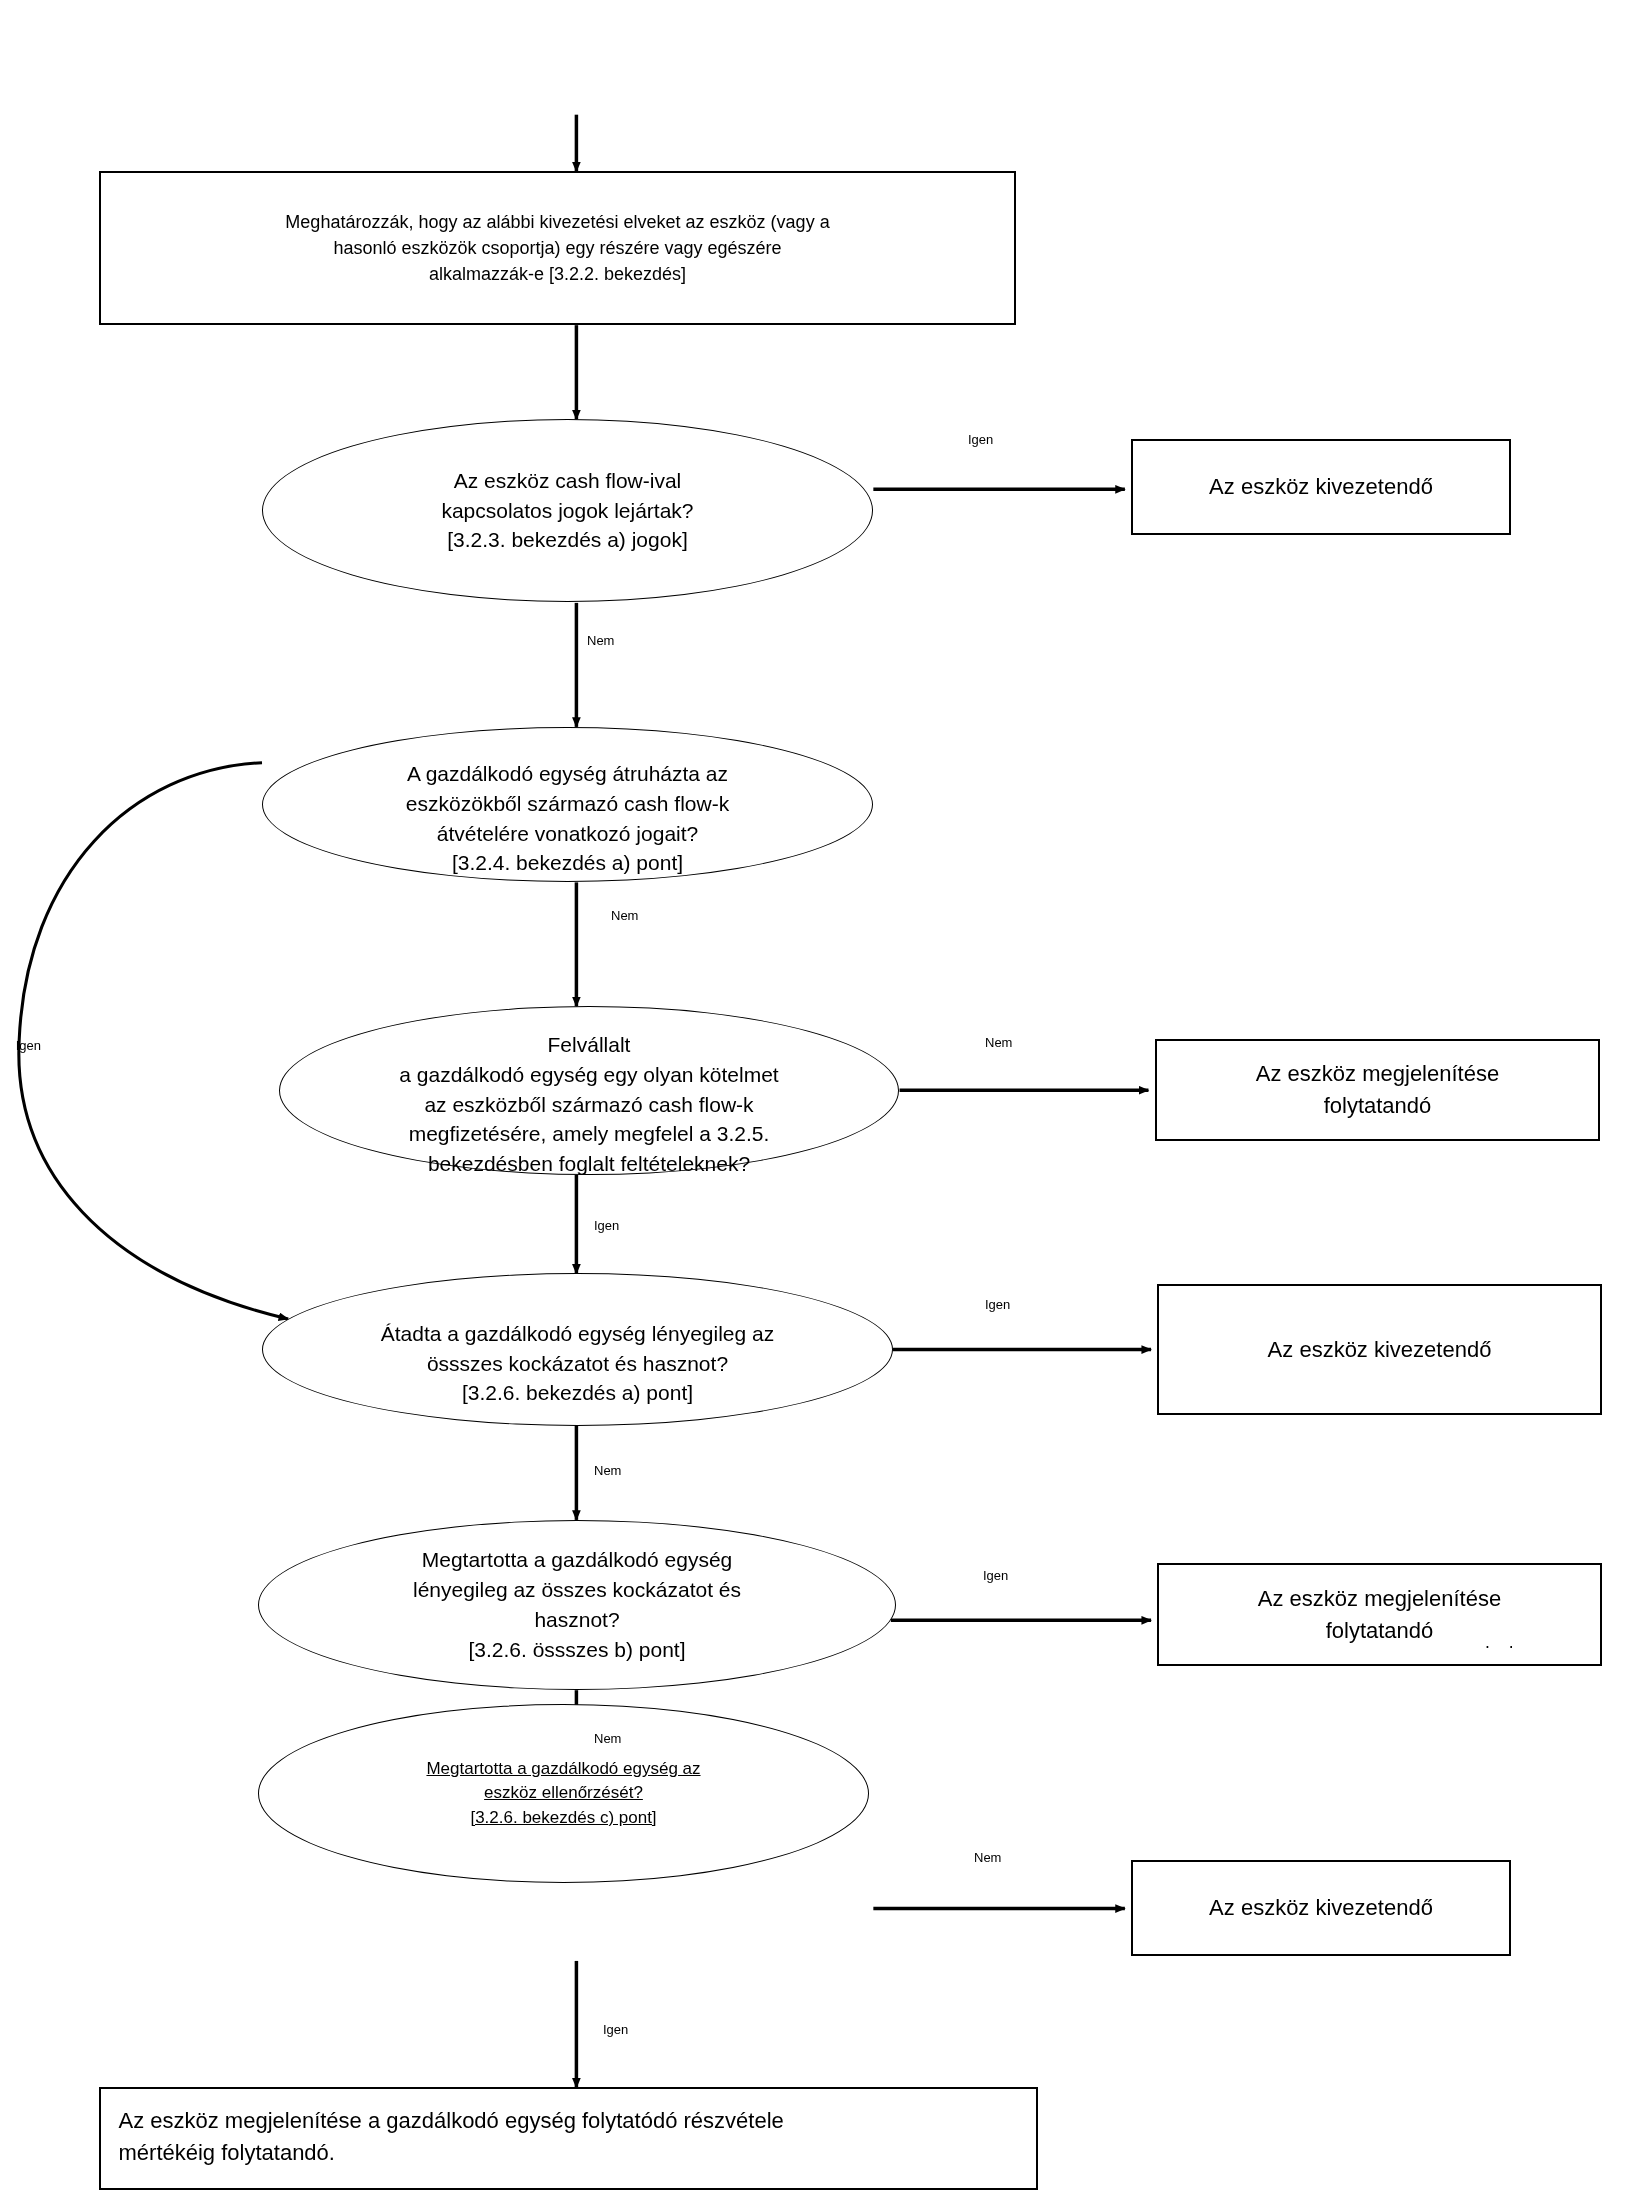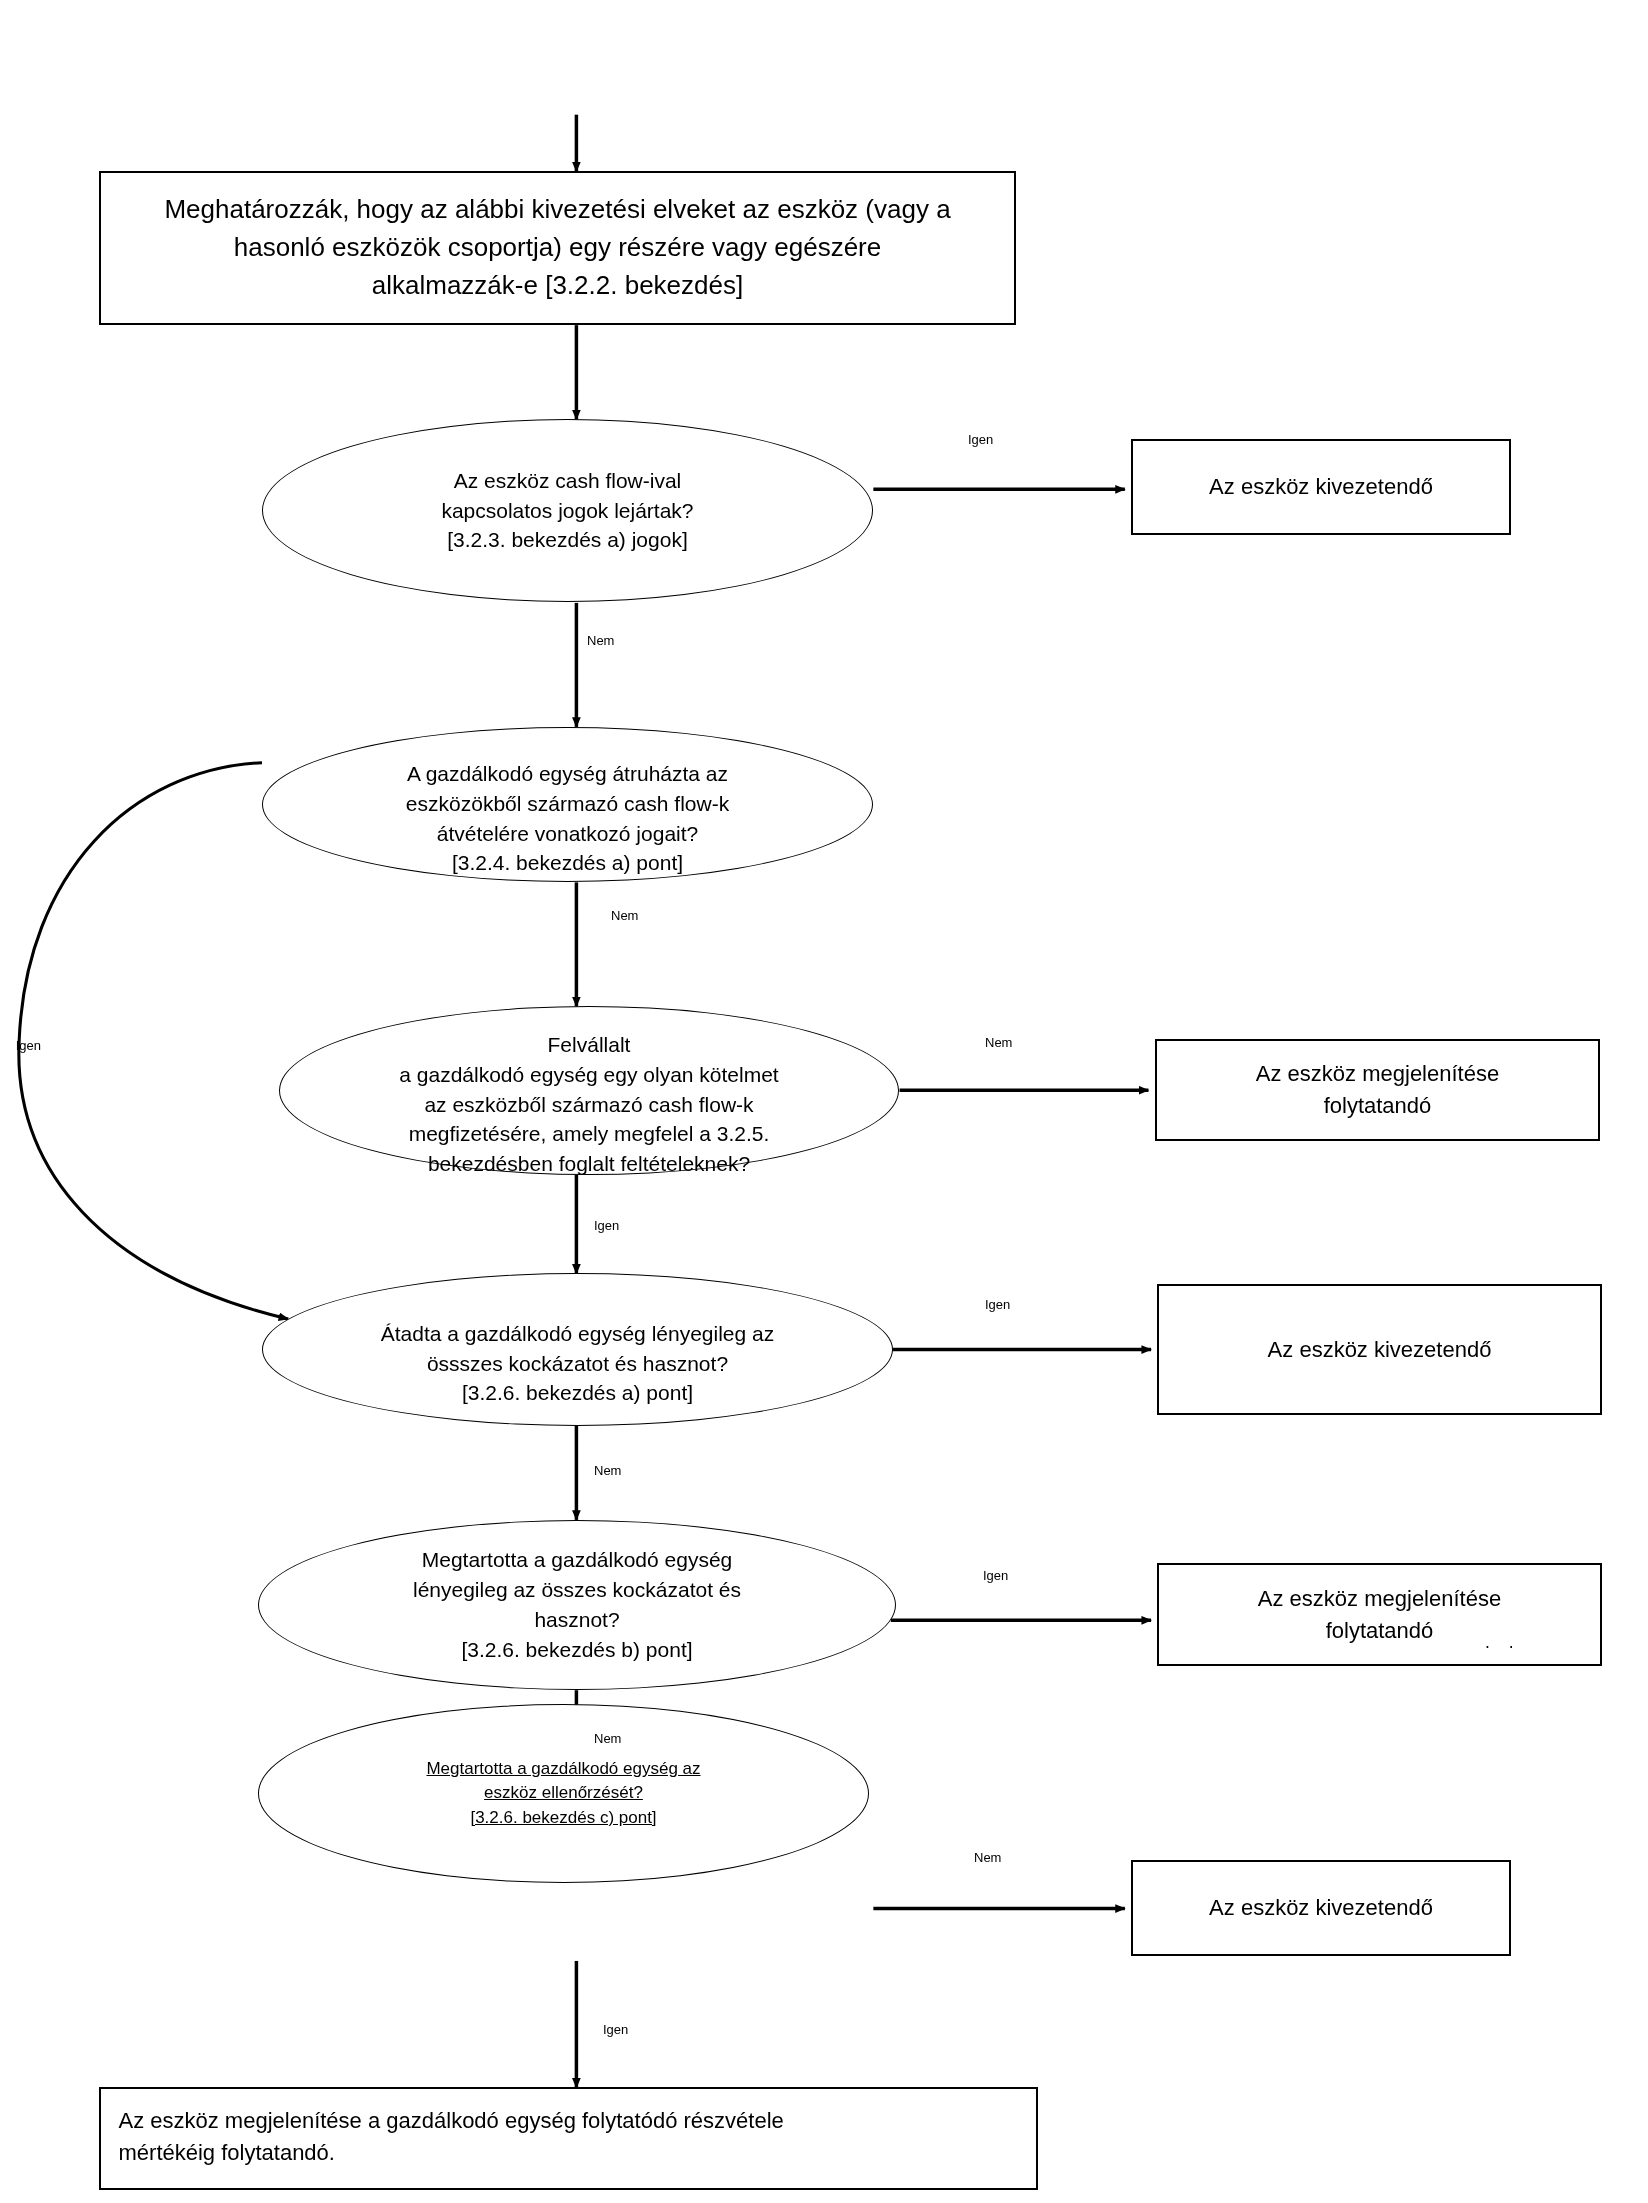"Meghatározzák, hogy az alábbi kivezetési" div.node-rect { font-size: 26px -> 18px }
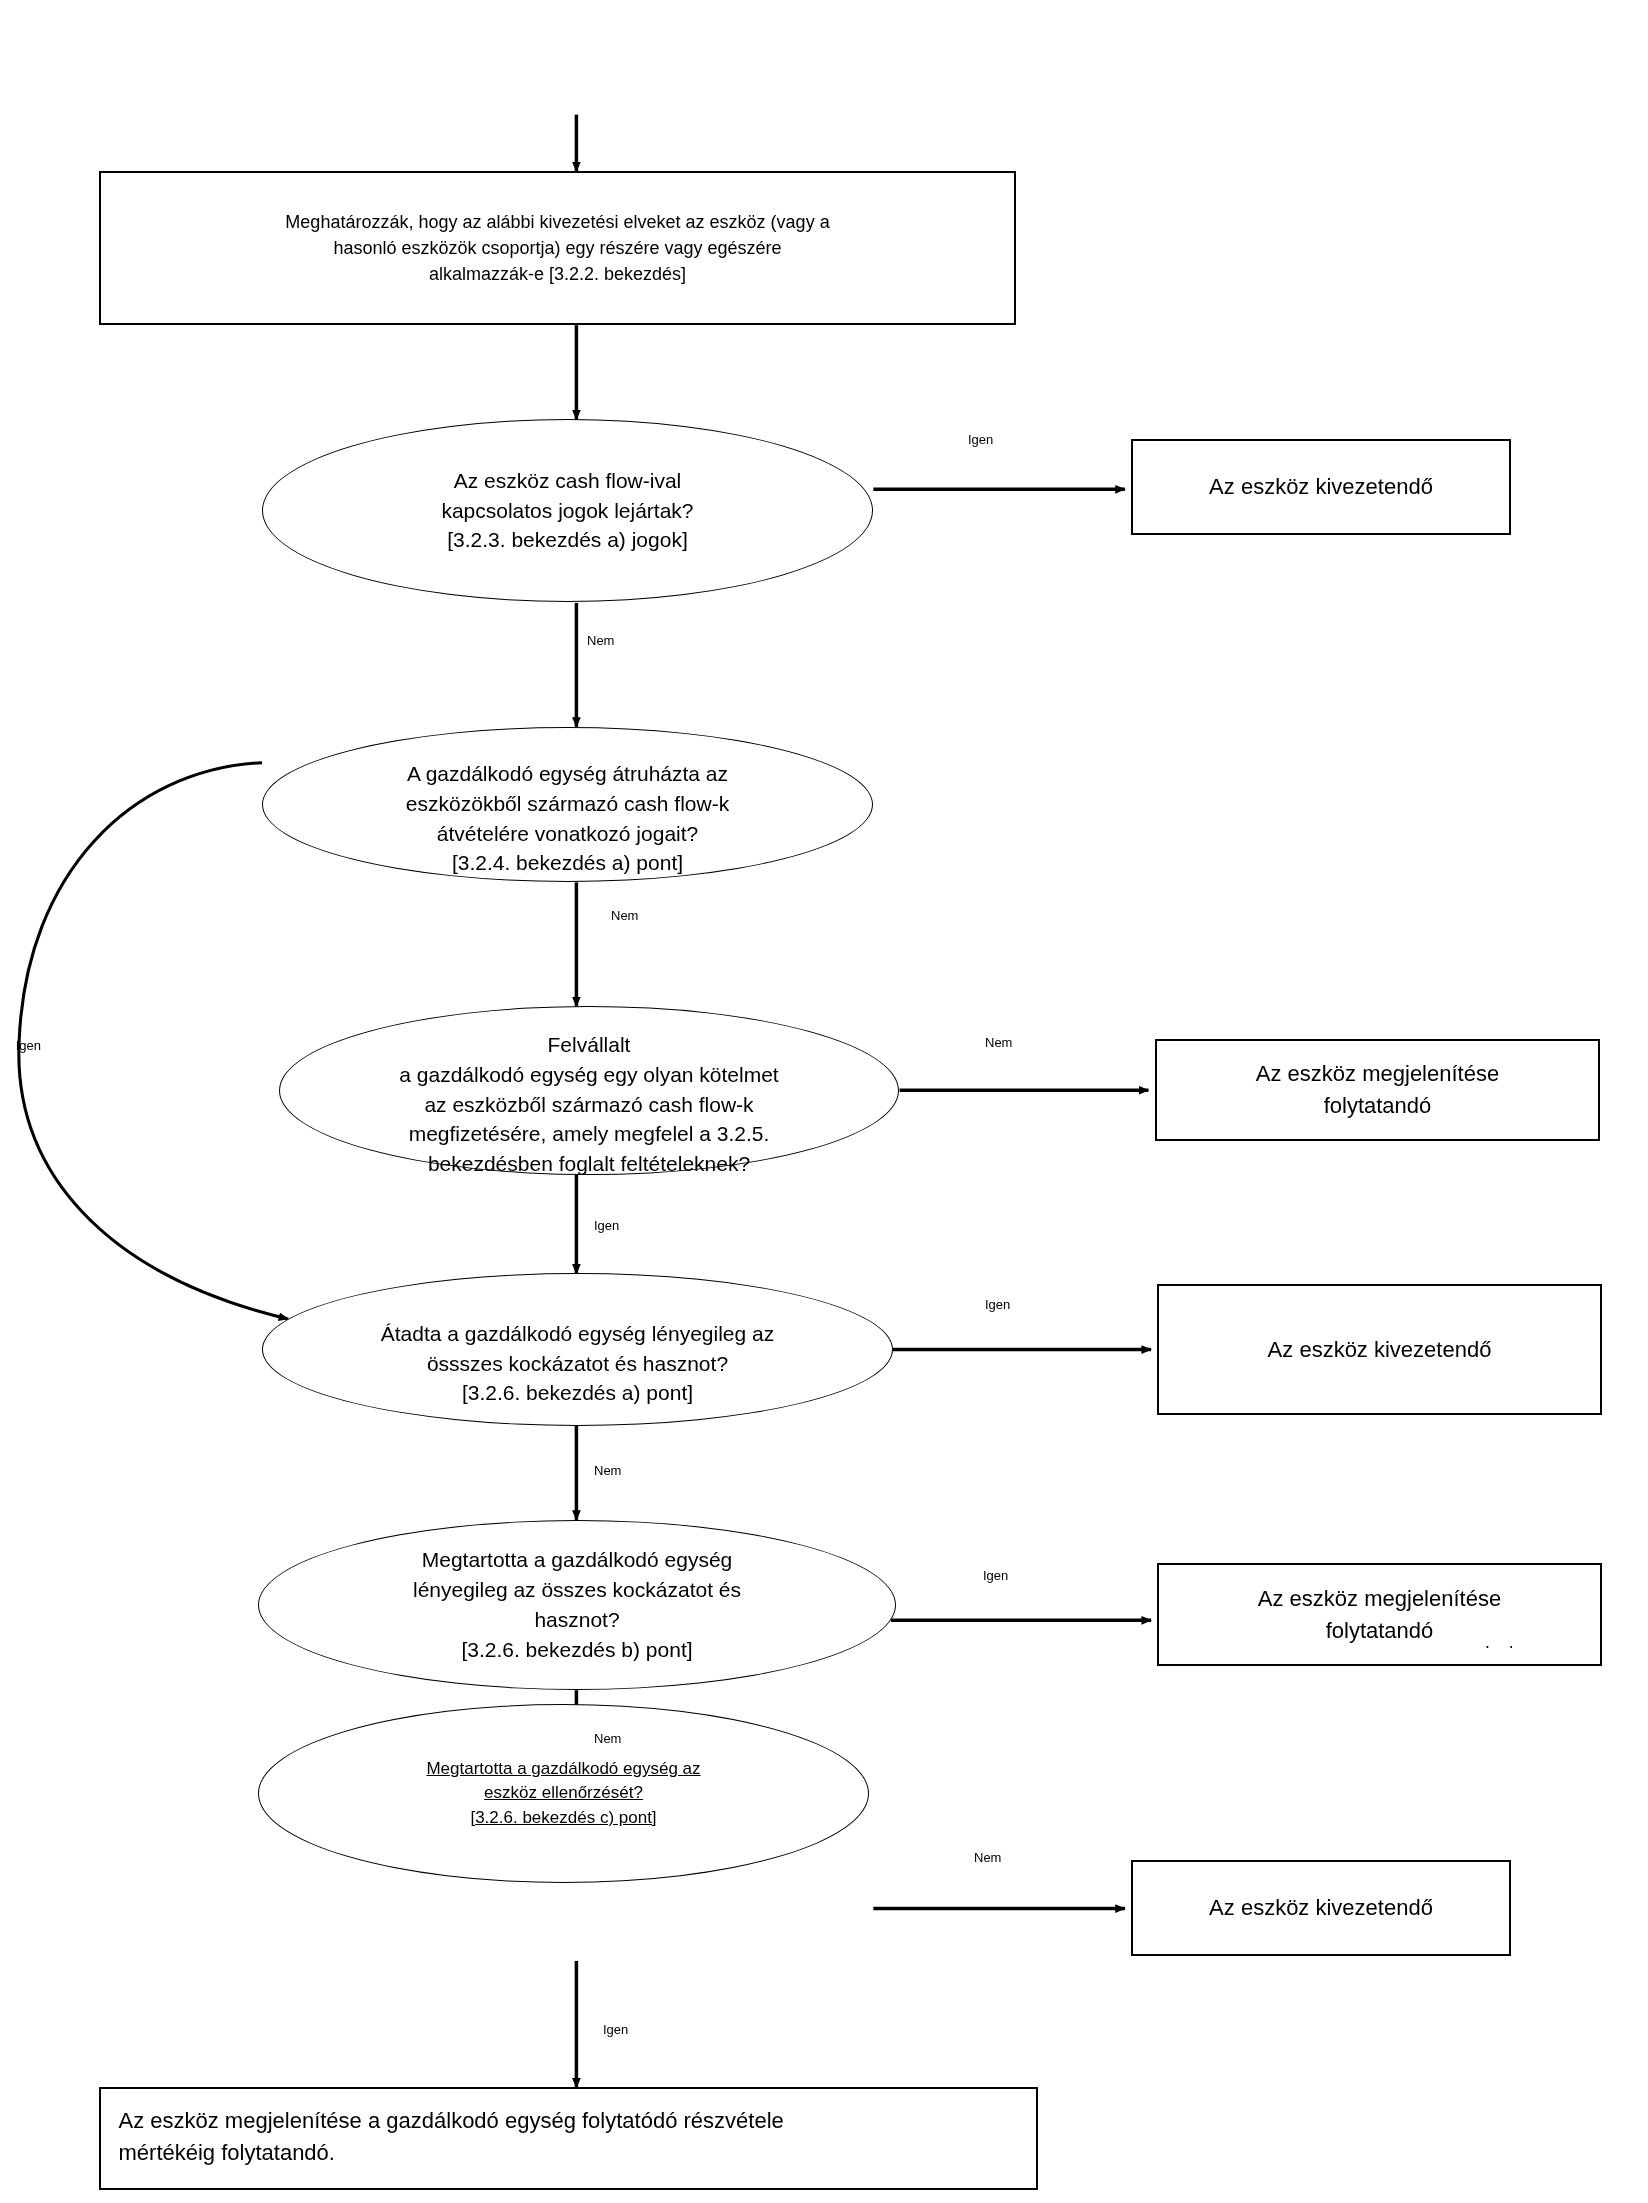"Megtartotta a gazdálkodó egység" span.ellipse-text { text: bekezdés -> össszes }
